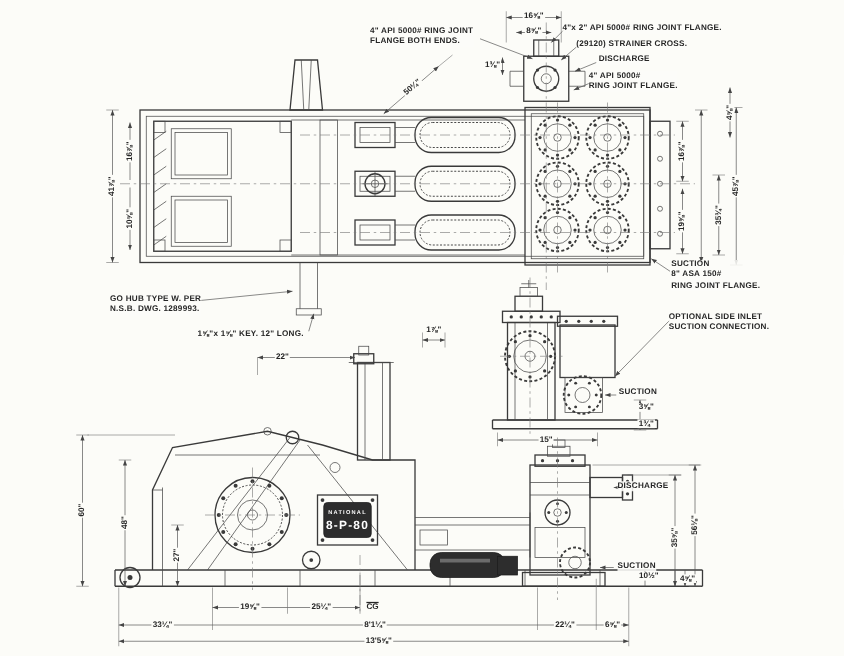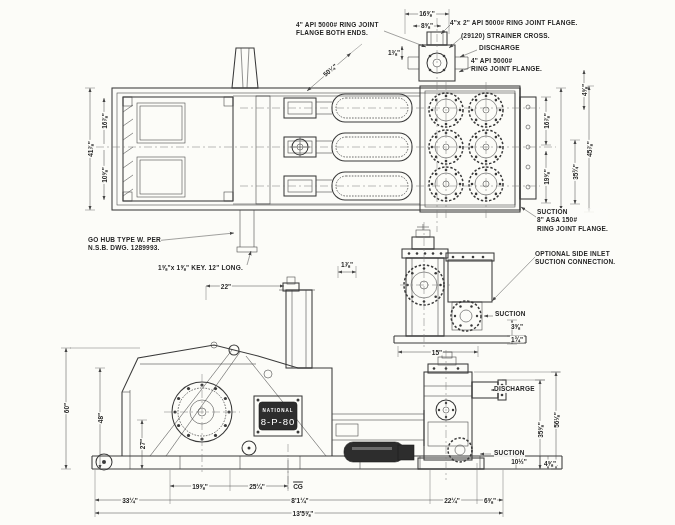"8-P-80" .plate-model { font-weight: 400 -> 700 }
